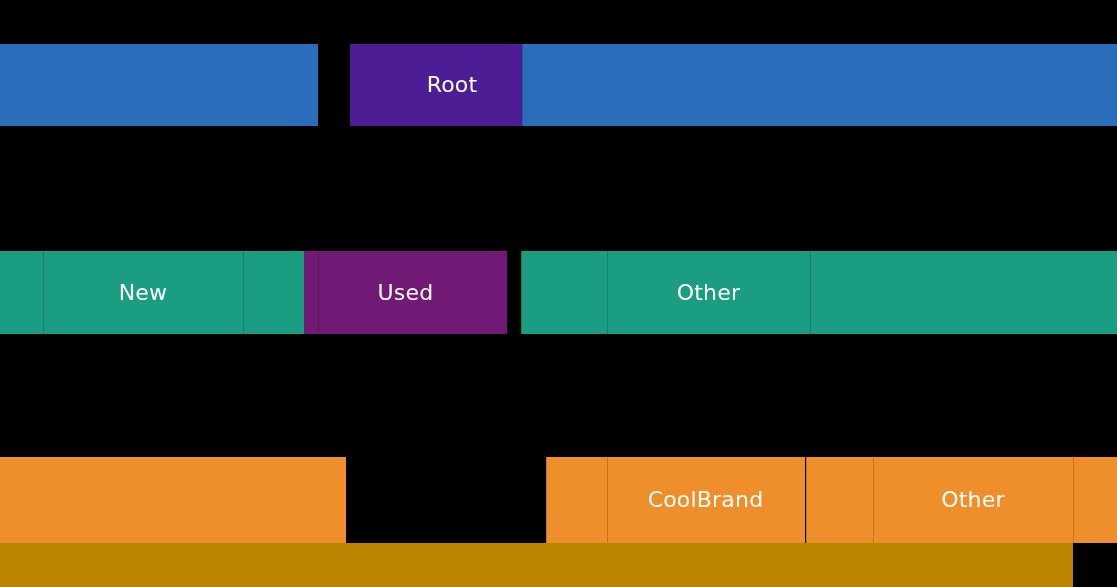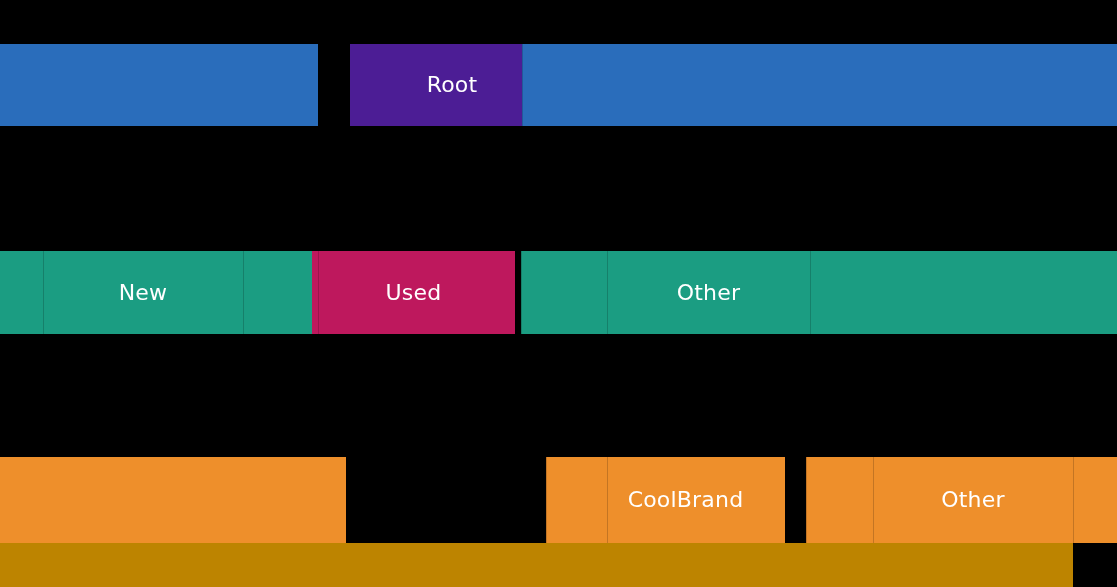"Used" div.node { background: #be185d -> #701a75; left: 312px -> 304px }
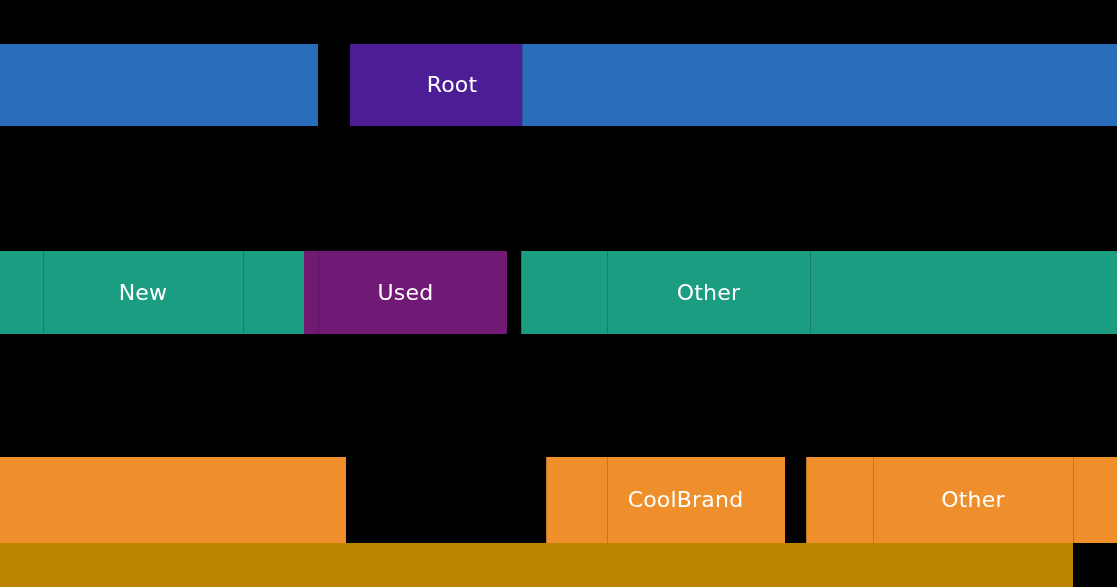"CoolBrand" div.node { left: 586px -> 606px }
